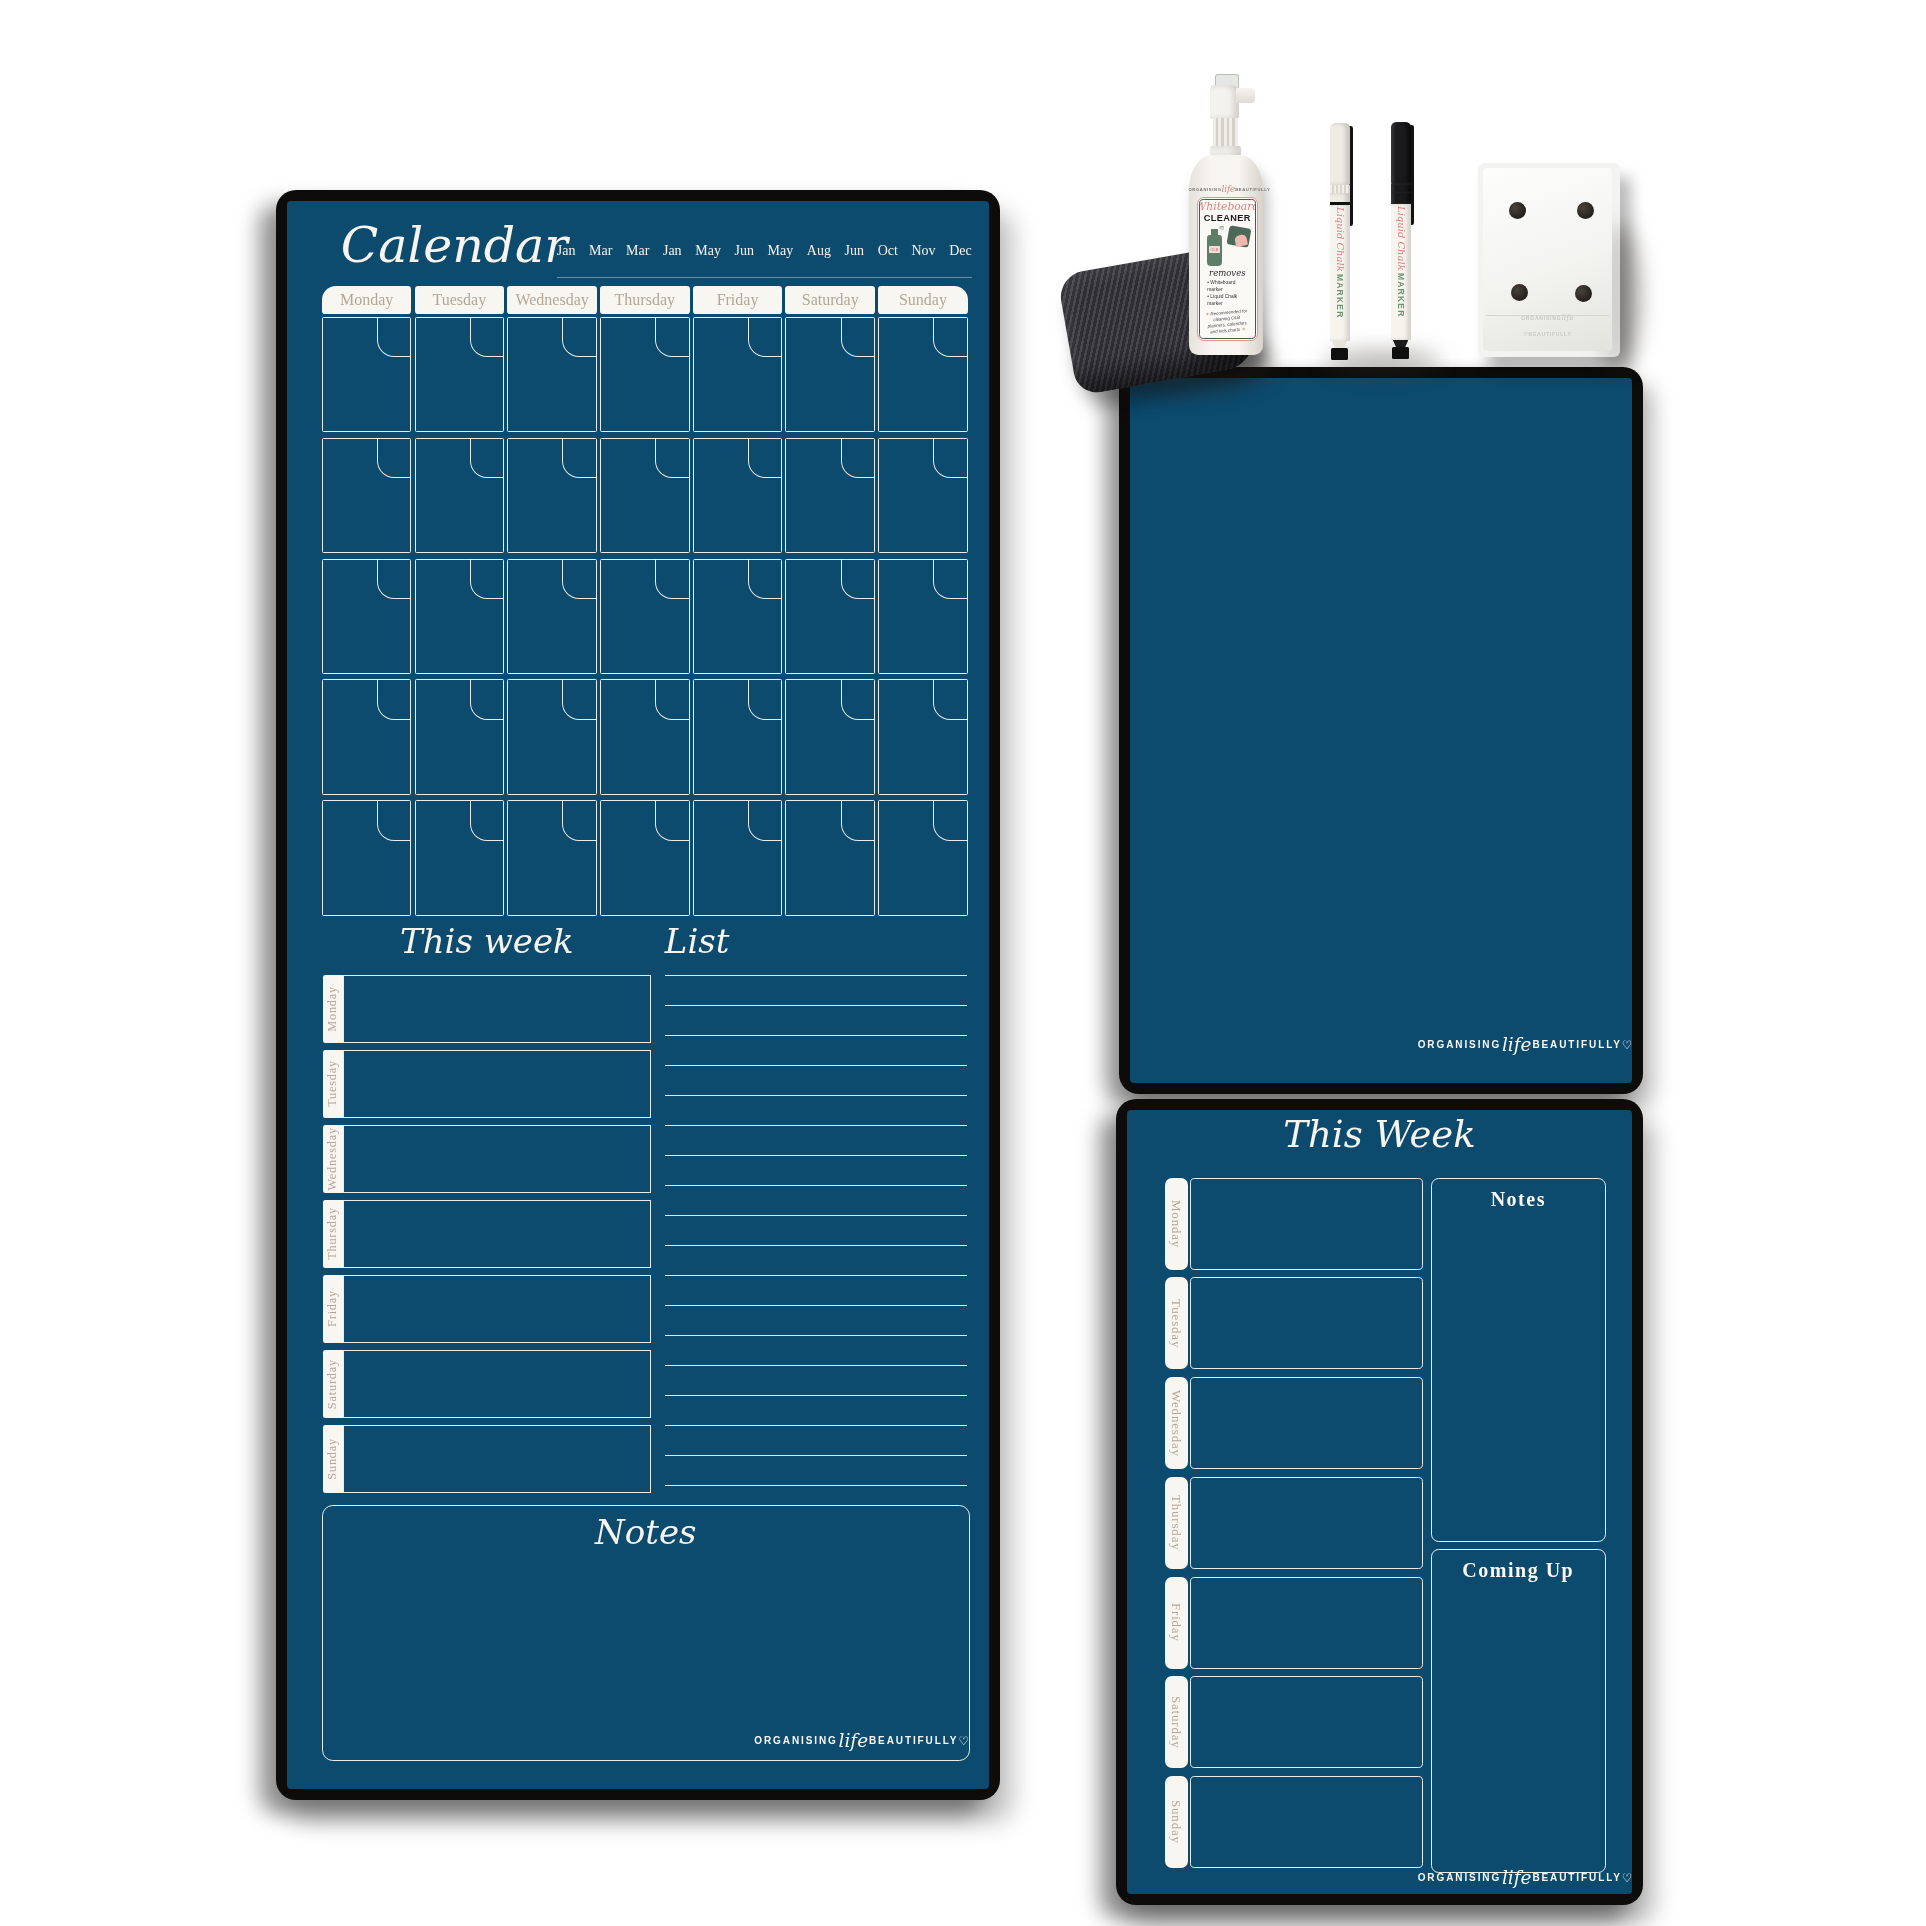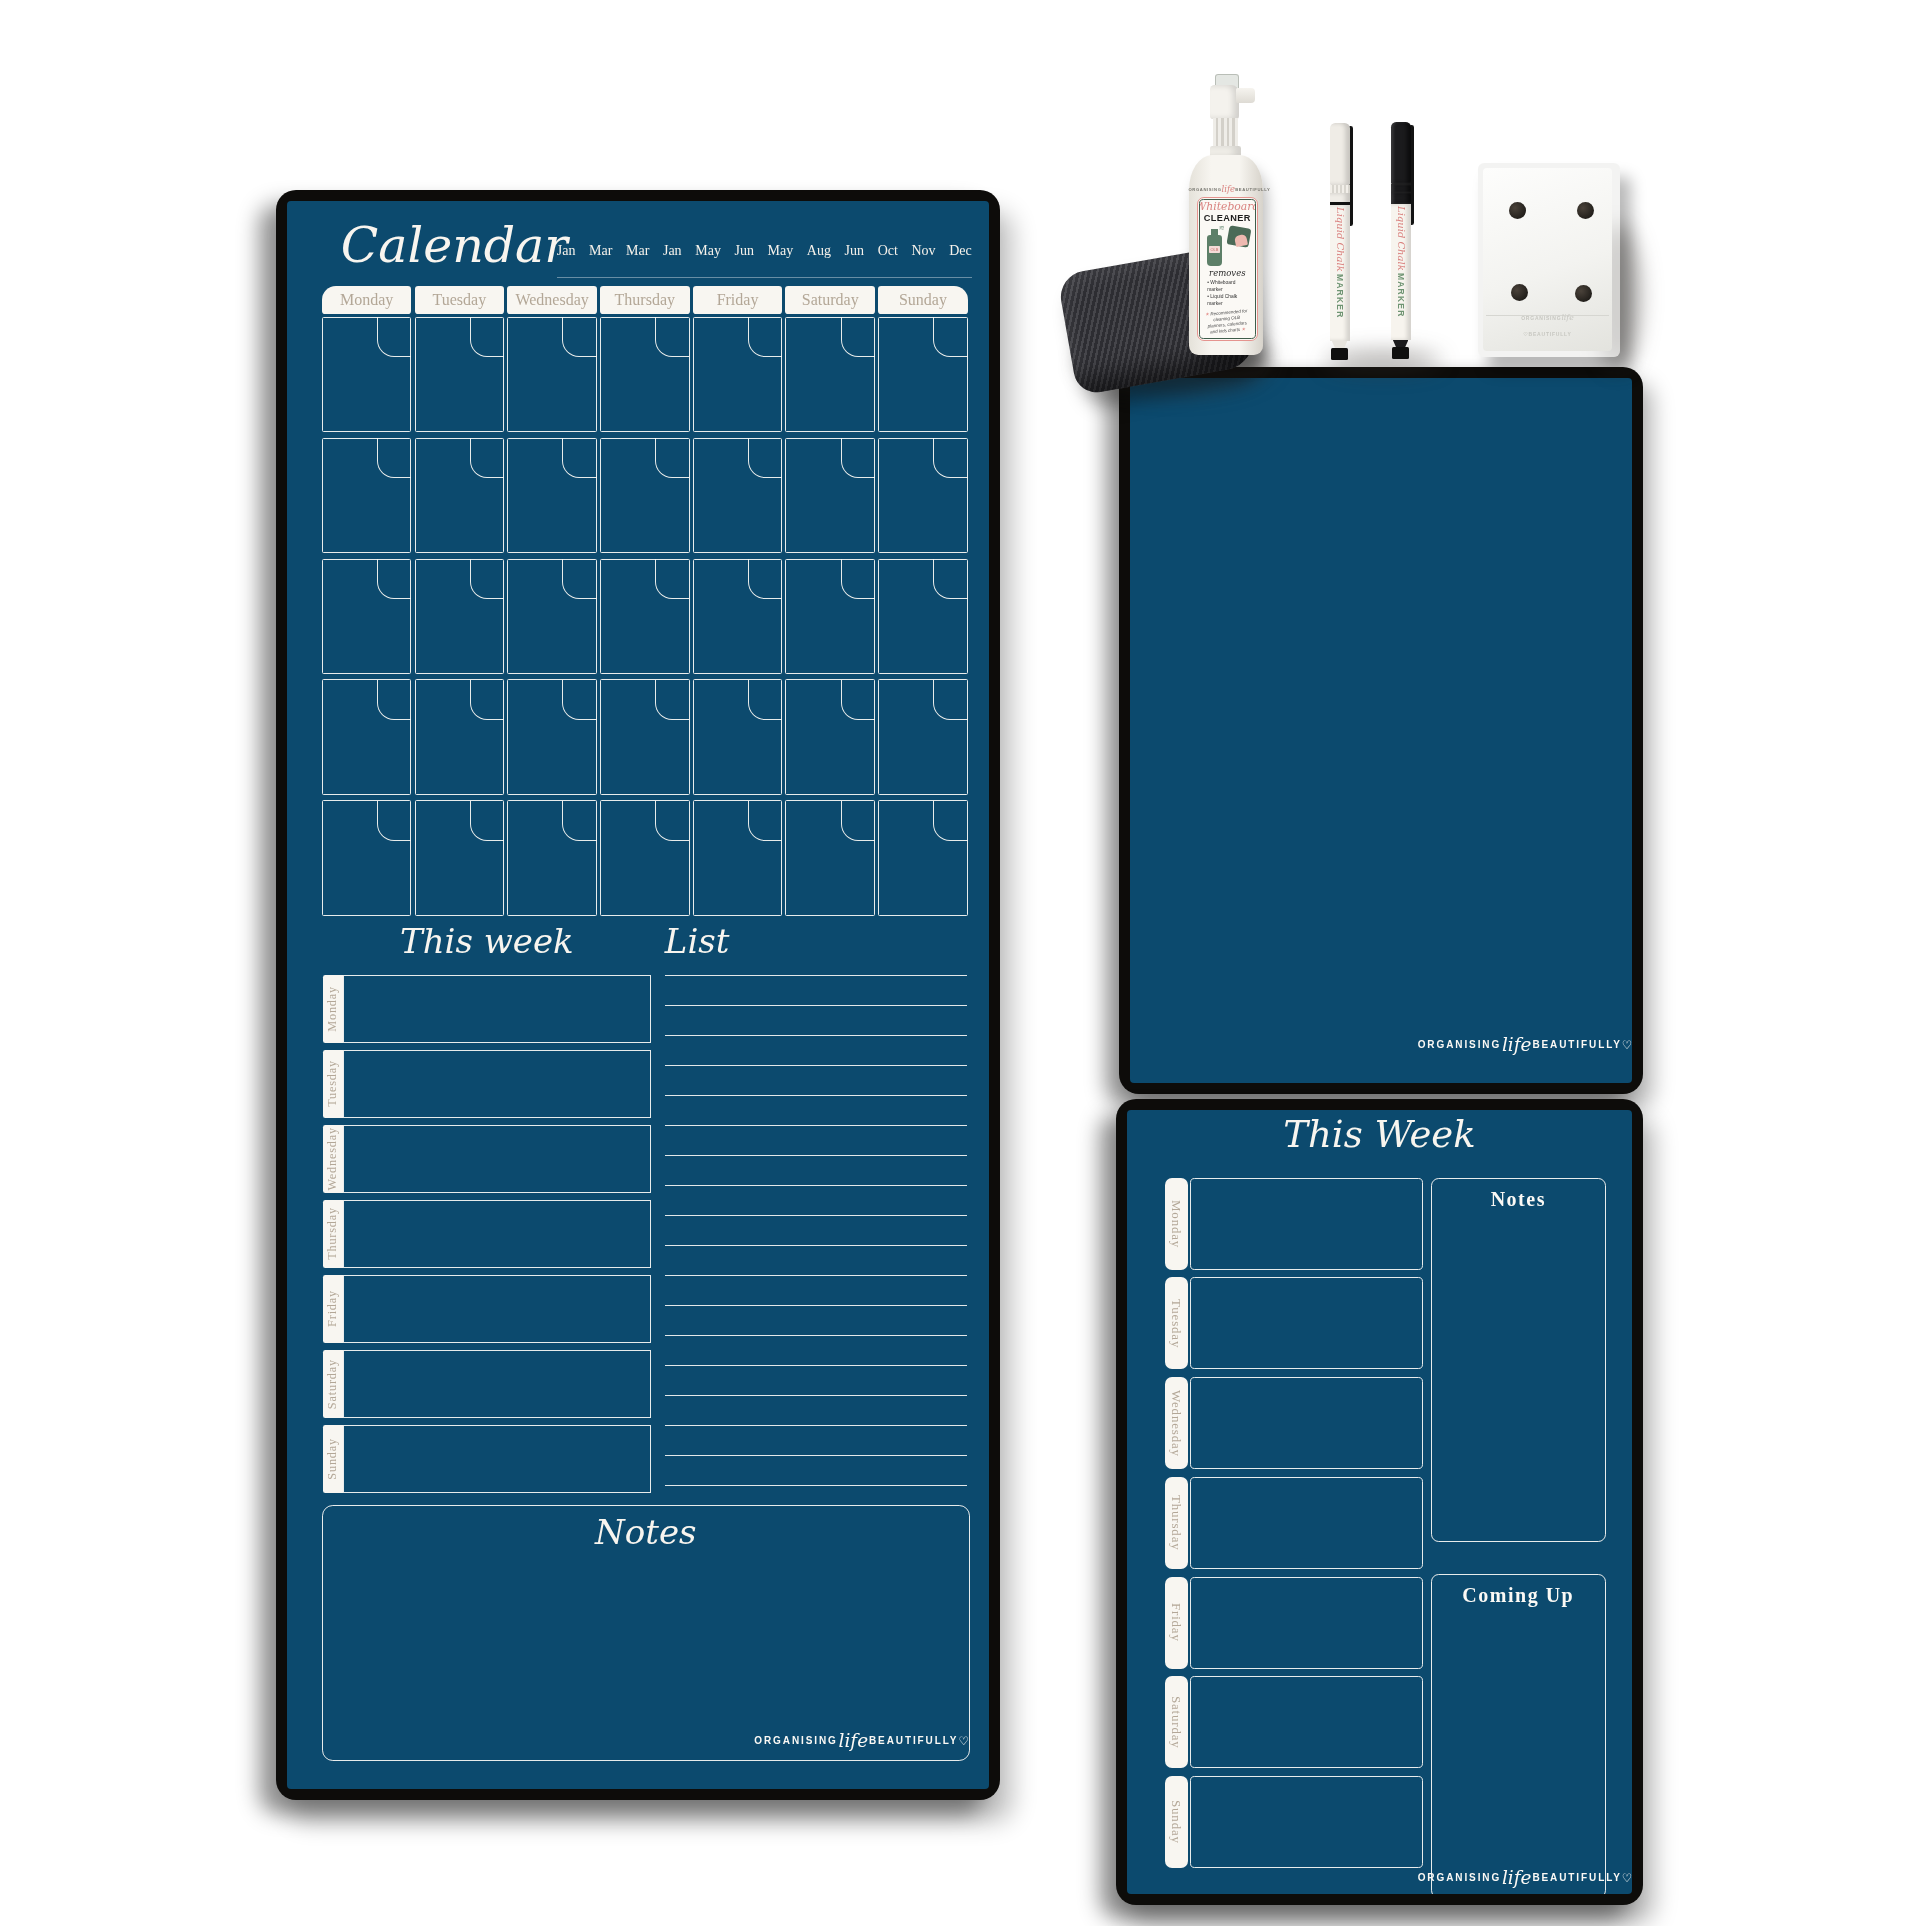"Coming Up" div.wk-panel { top: 464px -> 439px }
